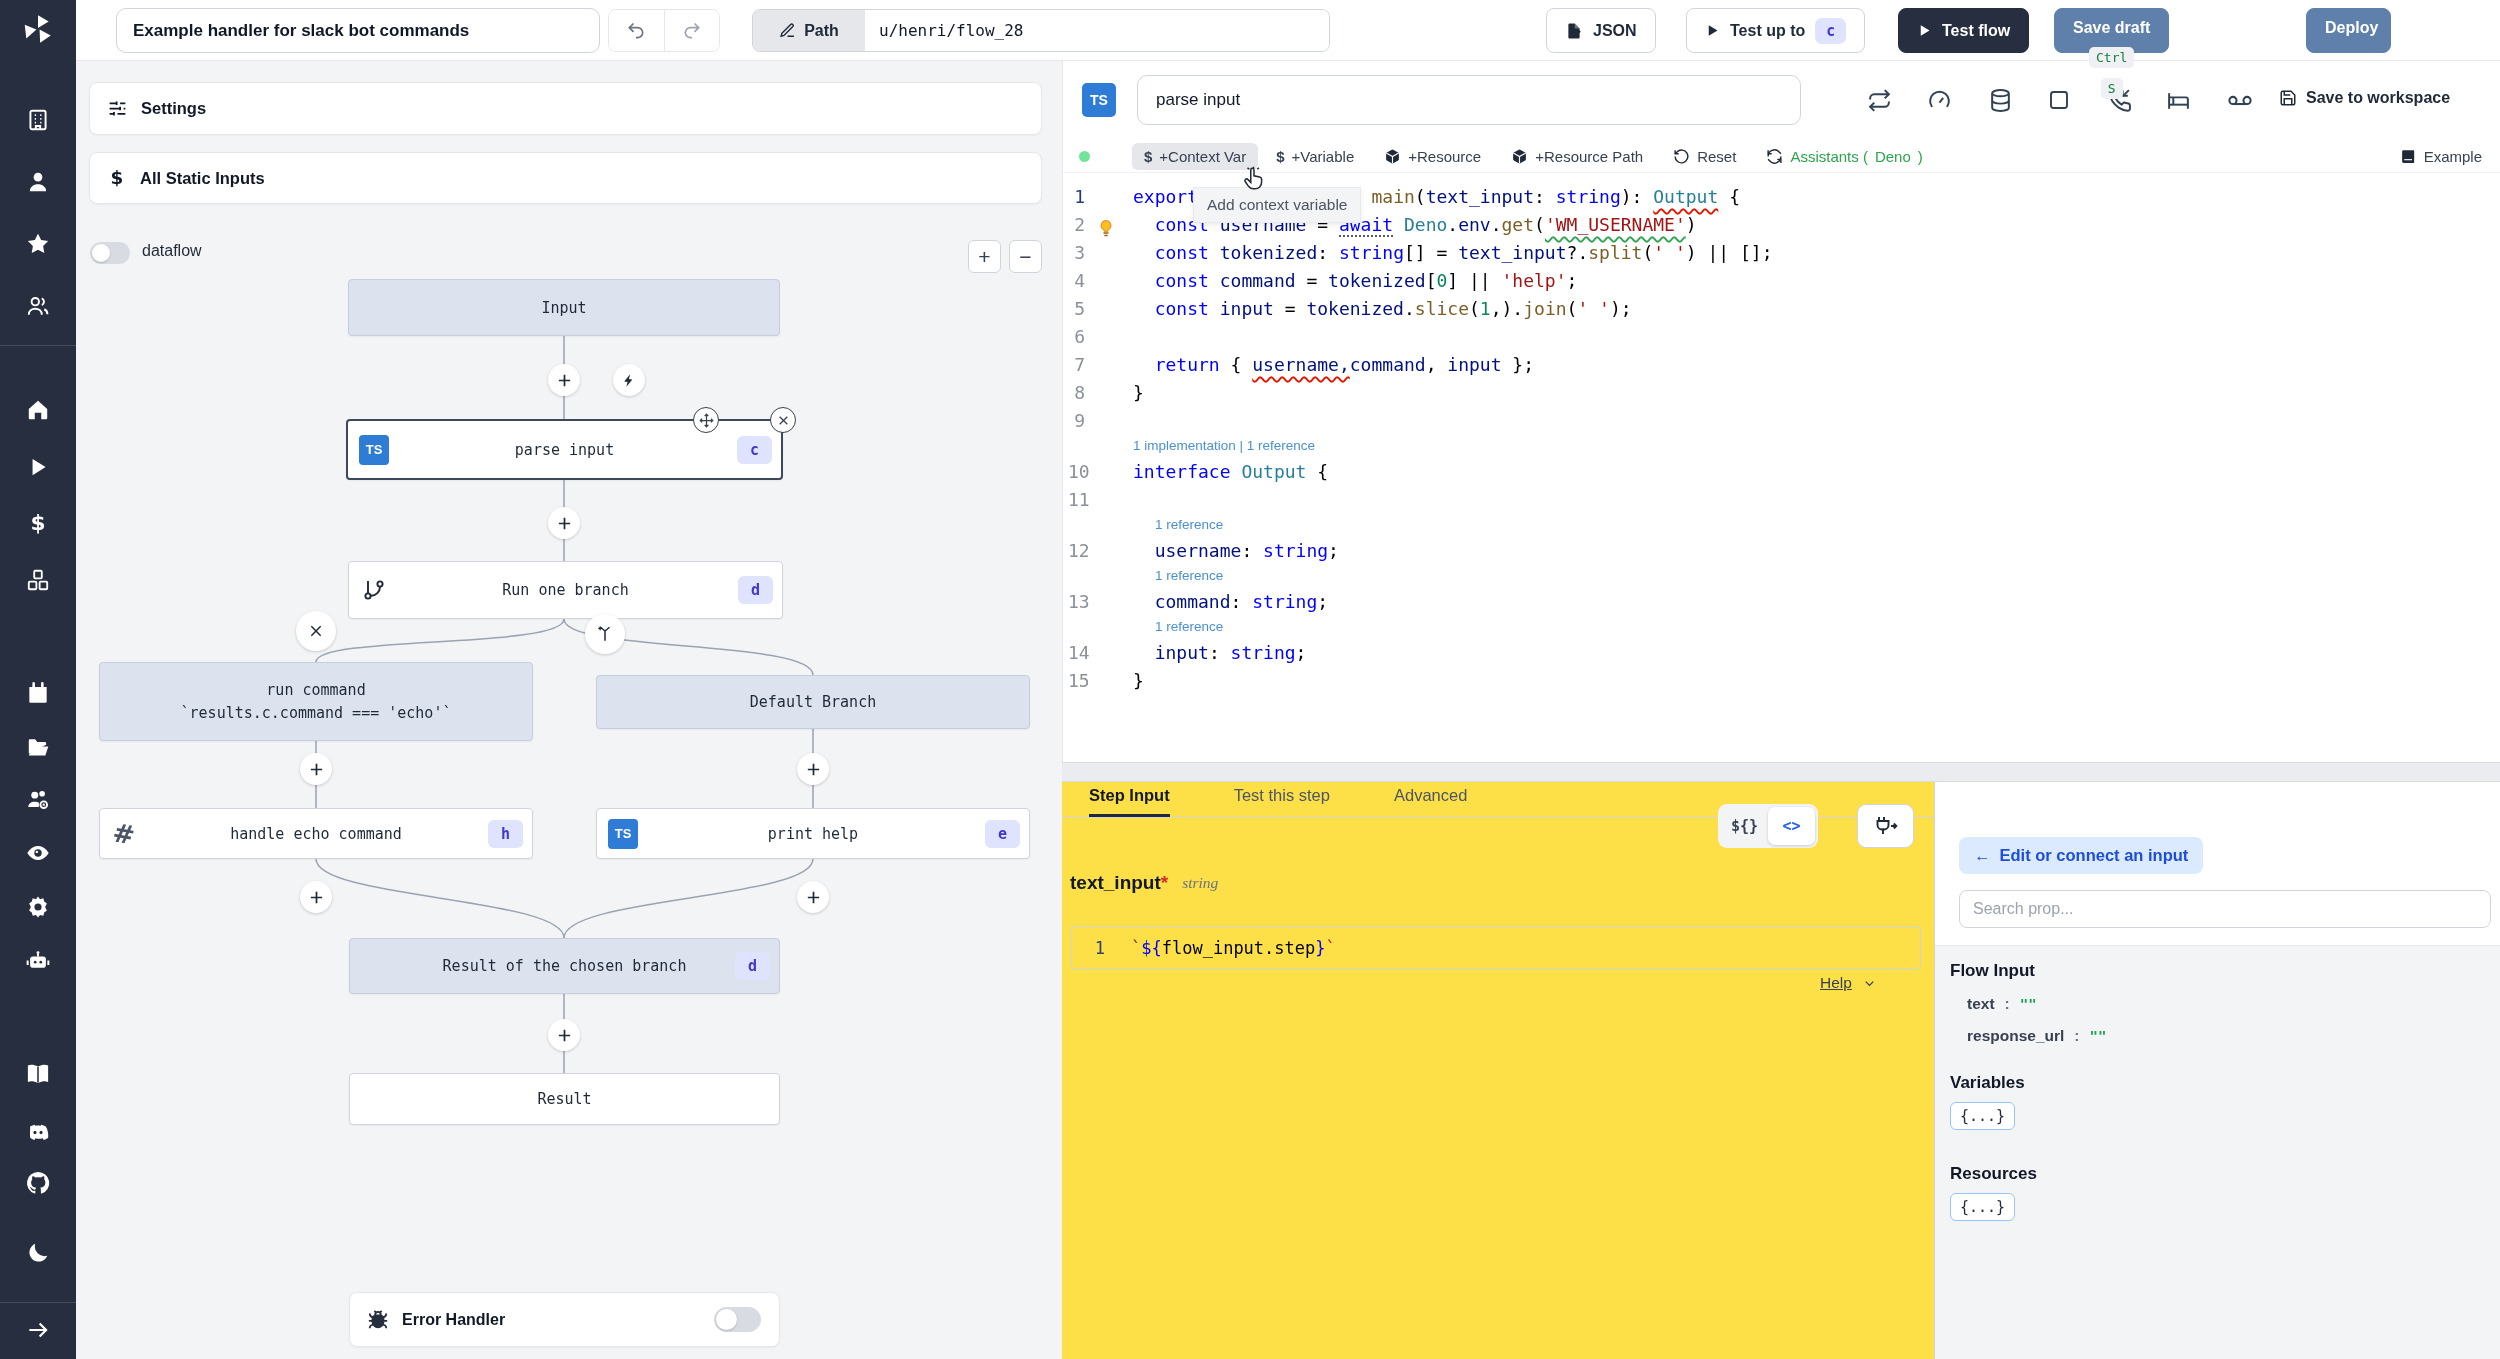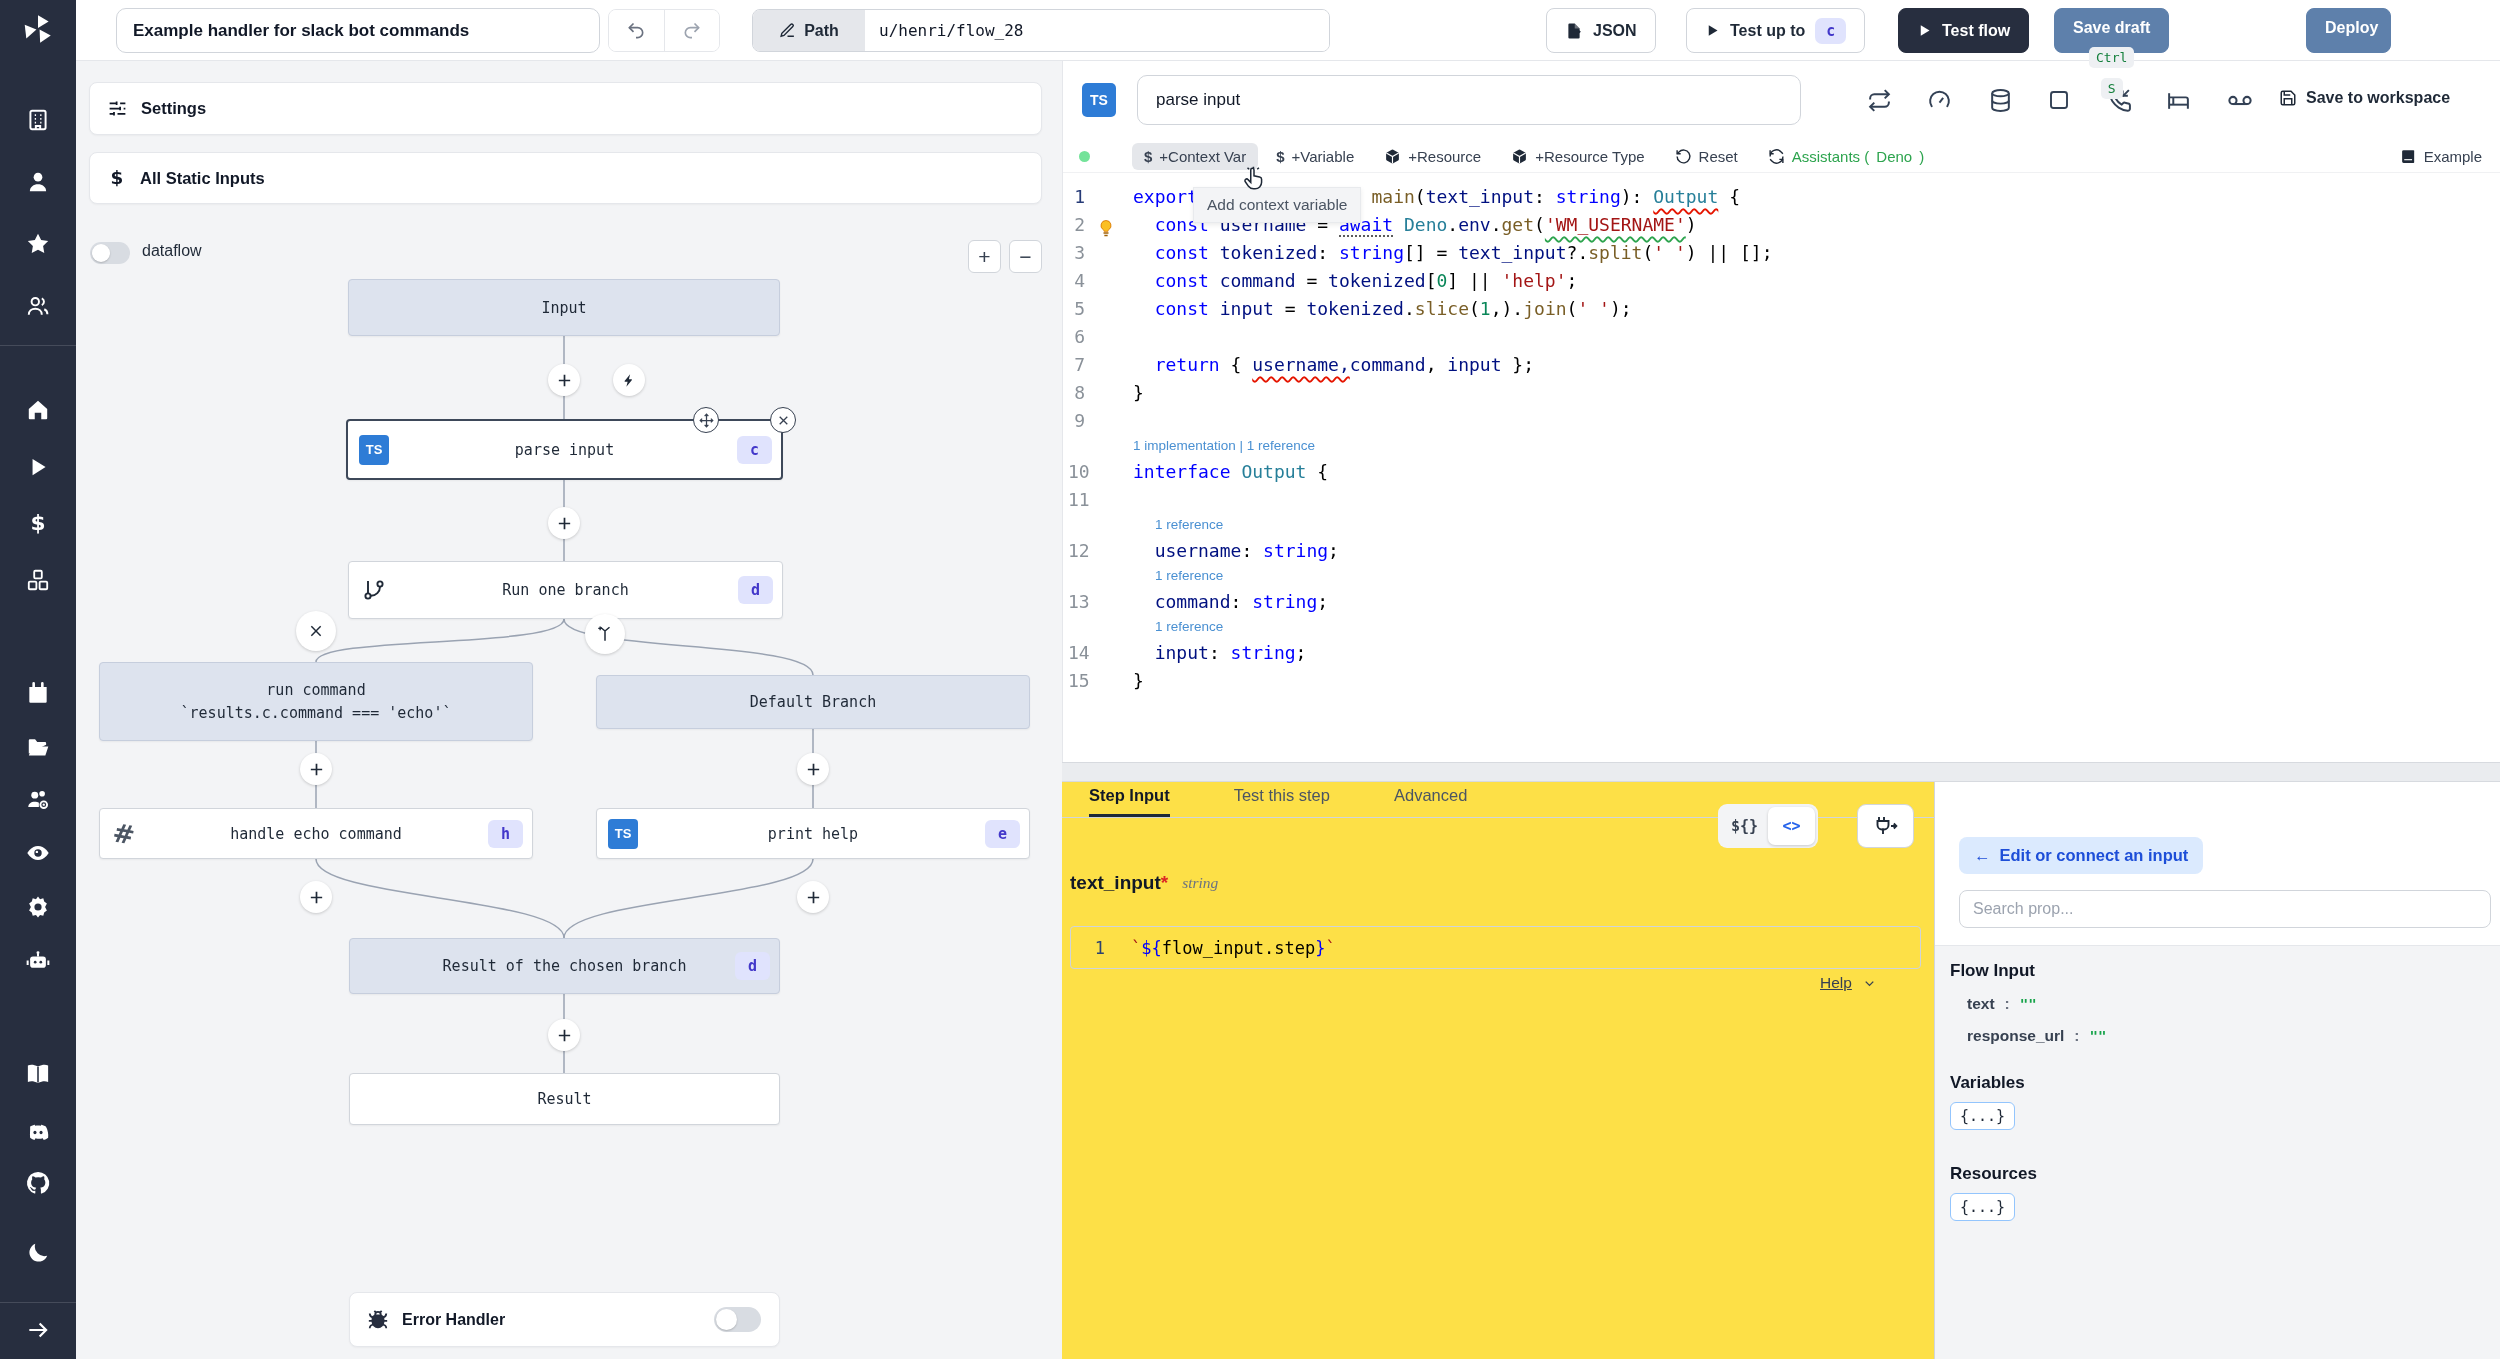"+Resource Type" span { text: Type -> Path }
